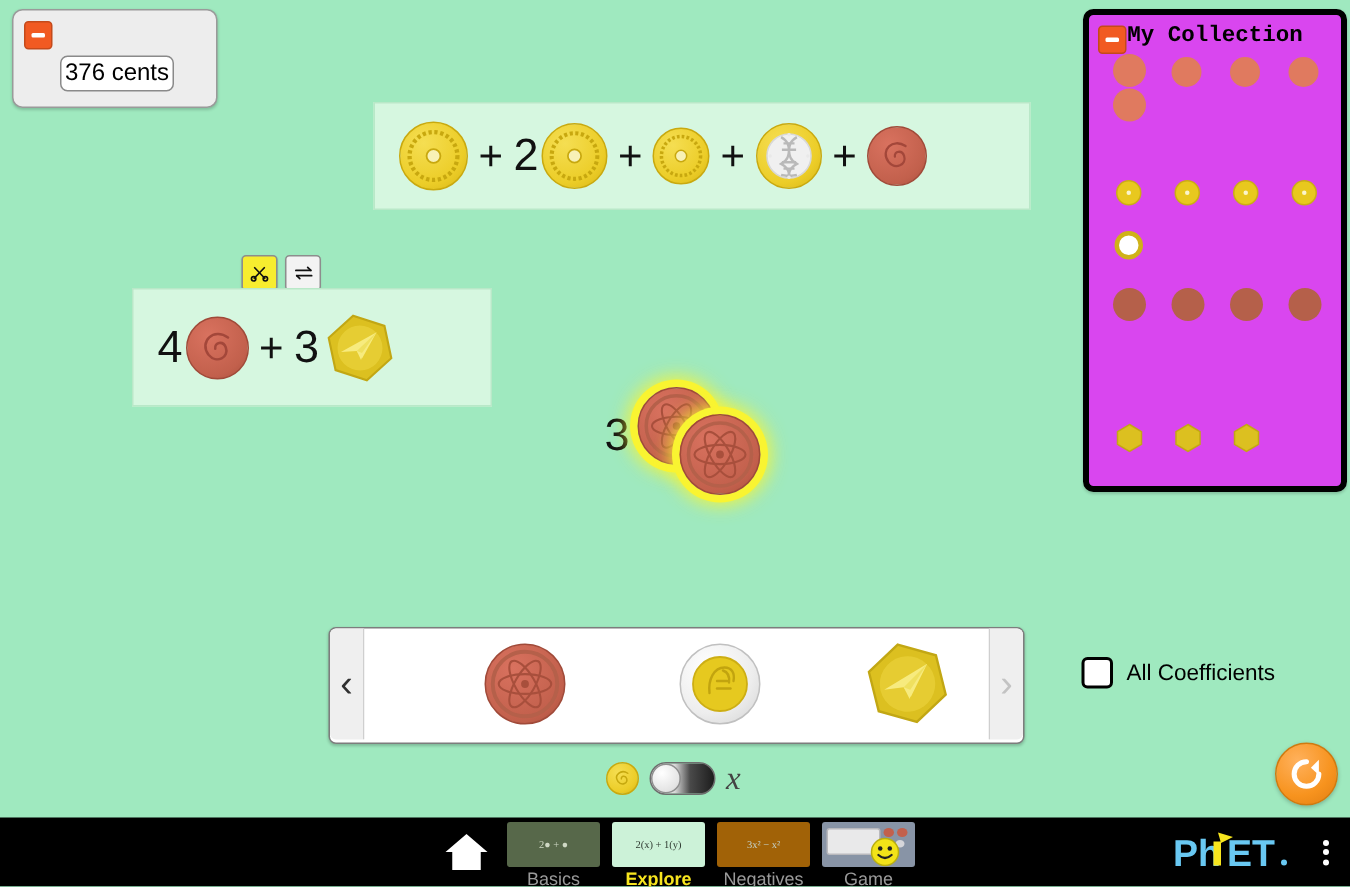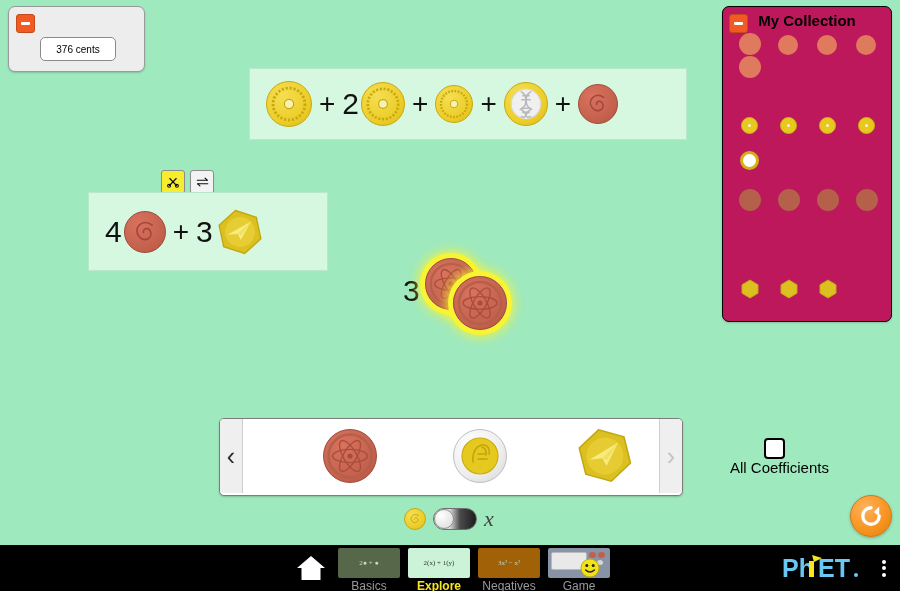"My Collection" #collection-panel { background: #be185d -> #d946ef; border: 1px solid #000000 -> 4px solid #000000; font-family: none -> Liberation Mono, monospace }
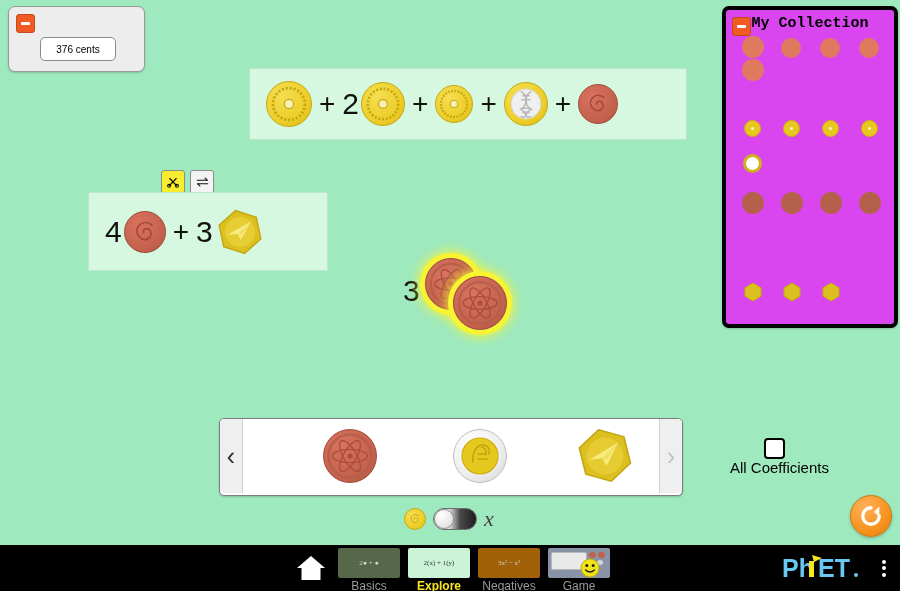"376 cents" #total-readout { font-size: 10px -> 16px }
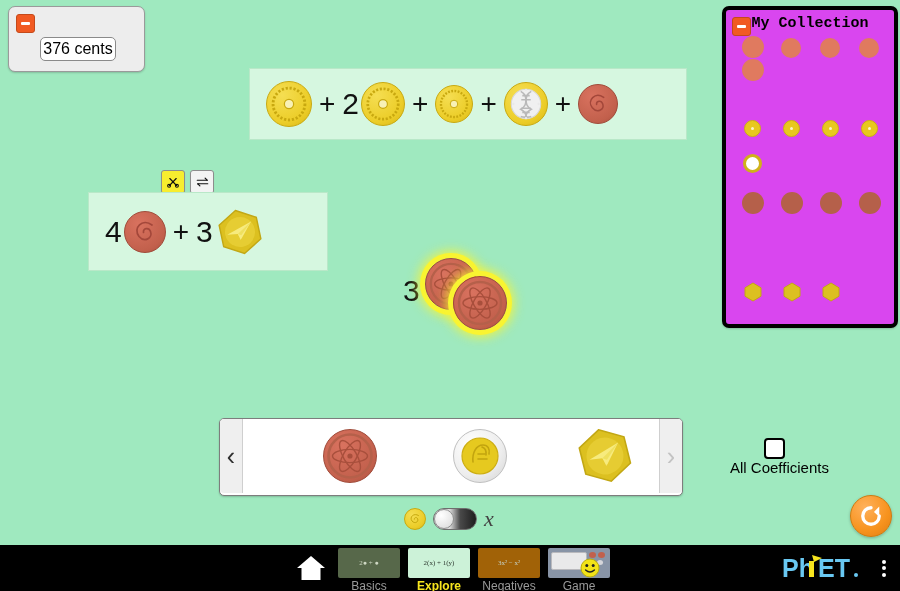"All Coefficients" #cb-all-coefficients { flex-direction: column -> none }
